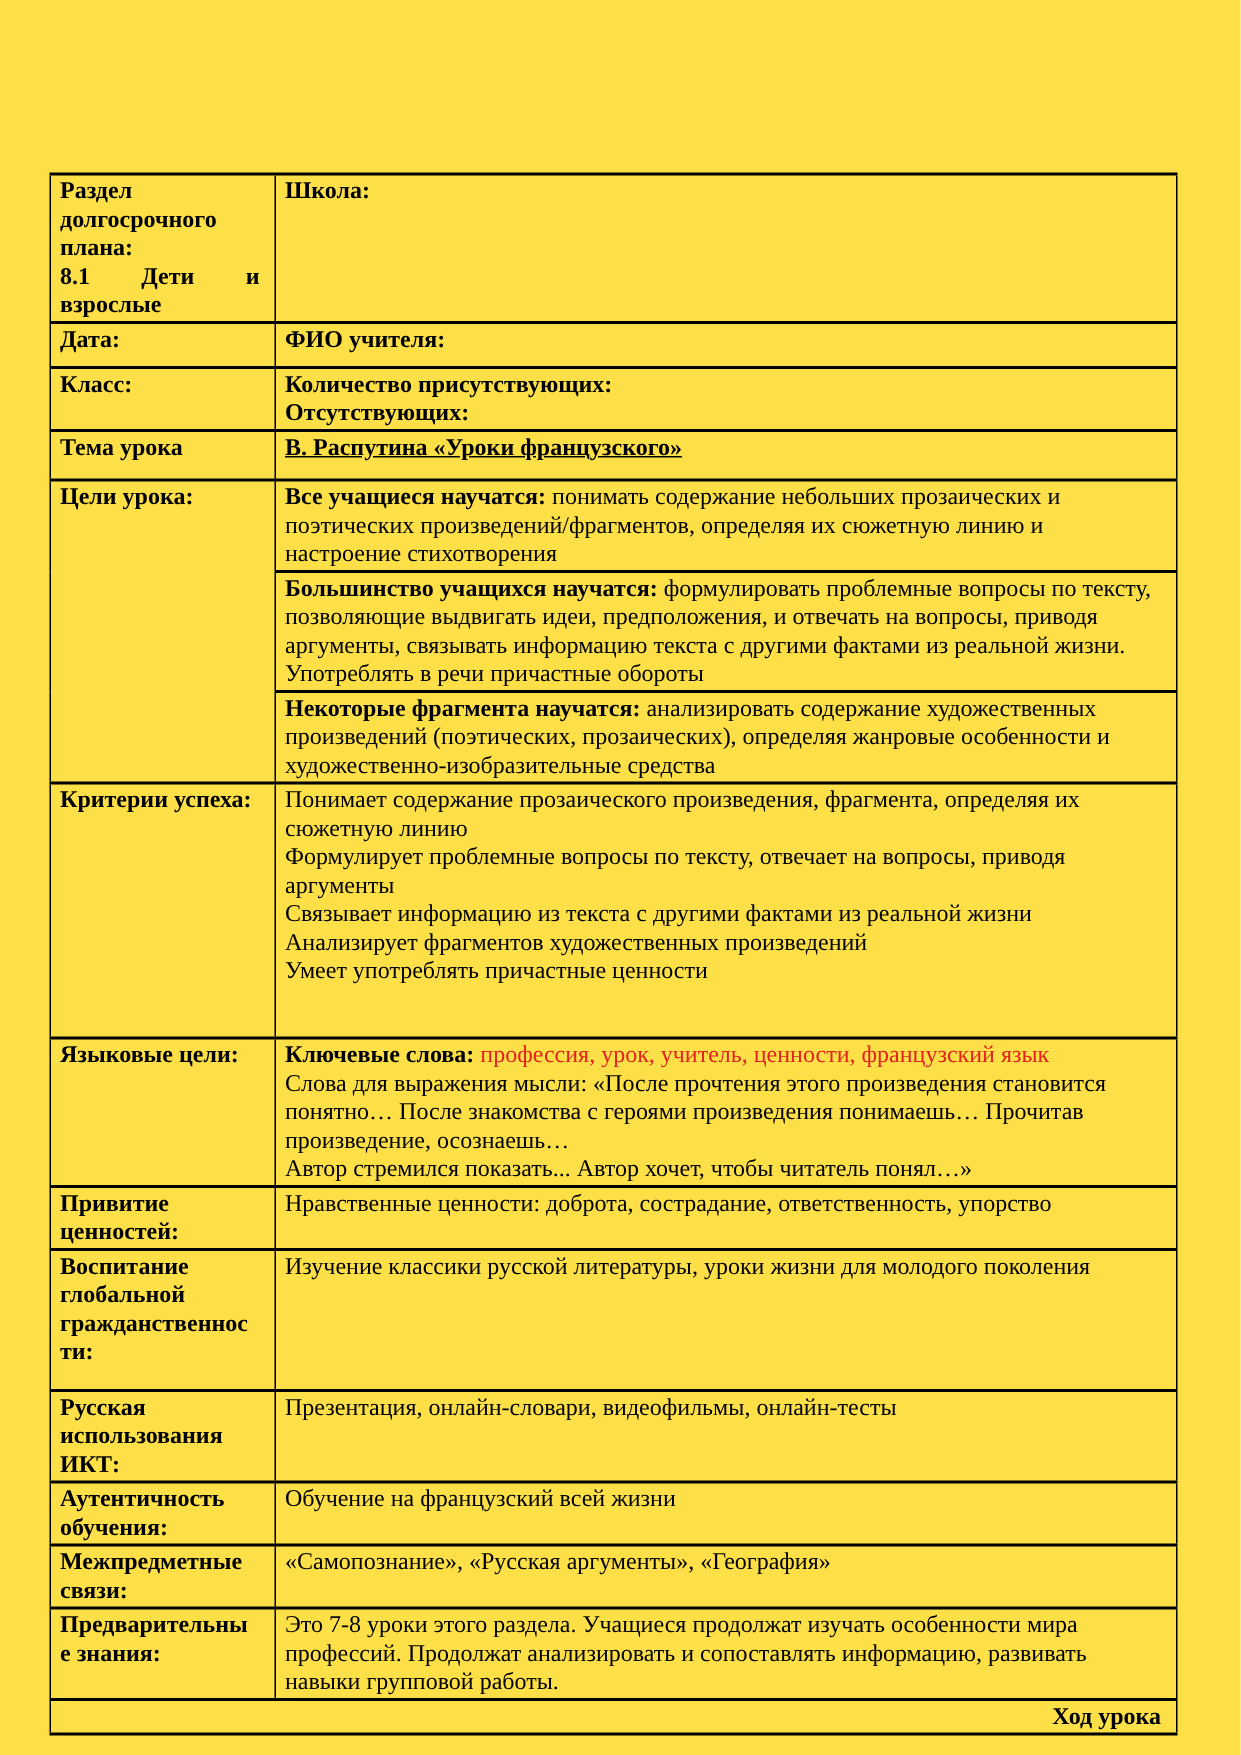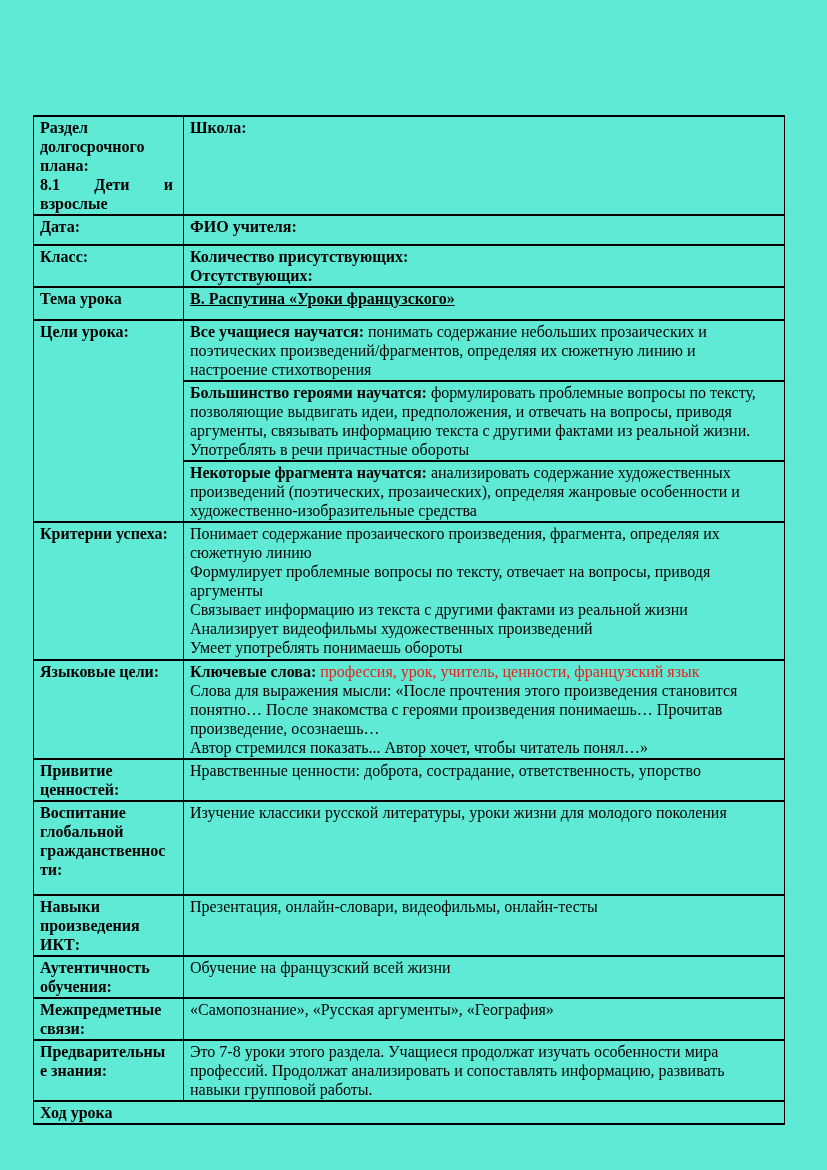"Раздел долгосрочного плана:" .sheet { background: #5eead4 -> #fde047 }
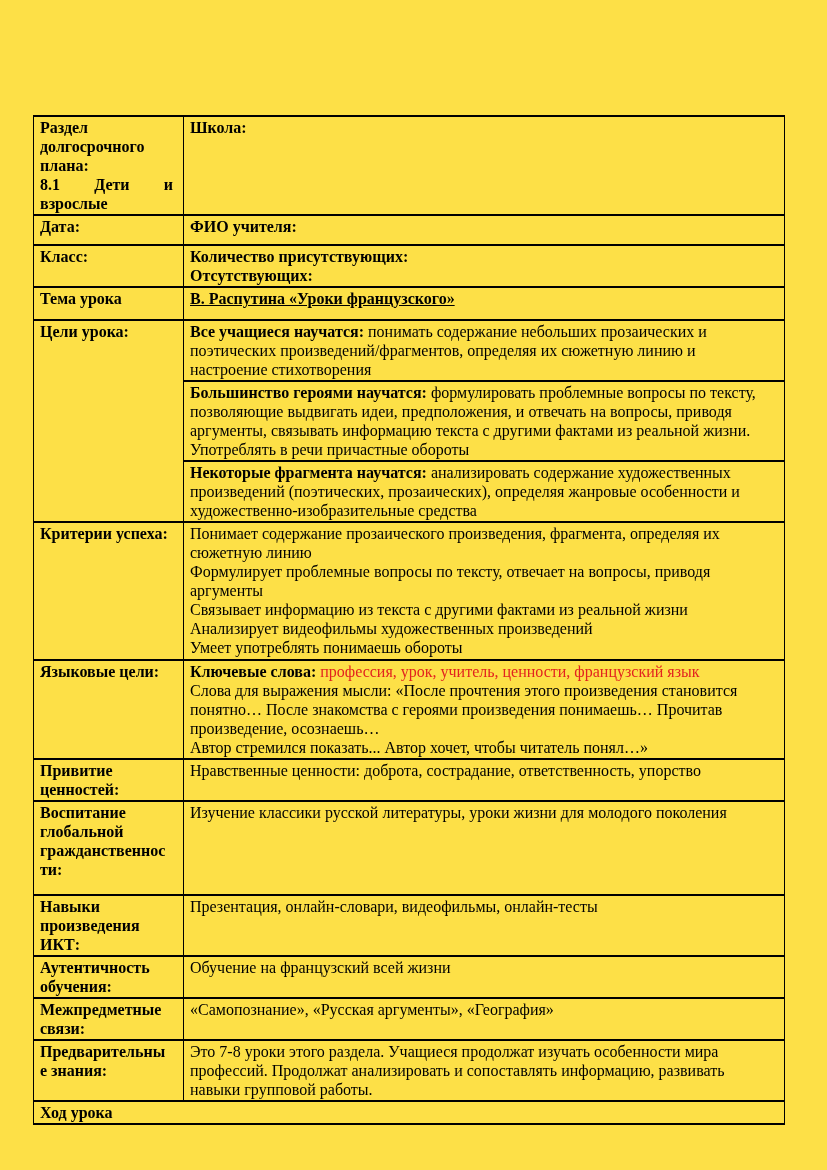"Большинство героями научатся:" span.lbl { text: героями -> учащихся }
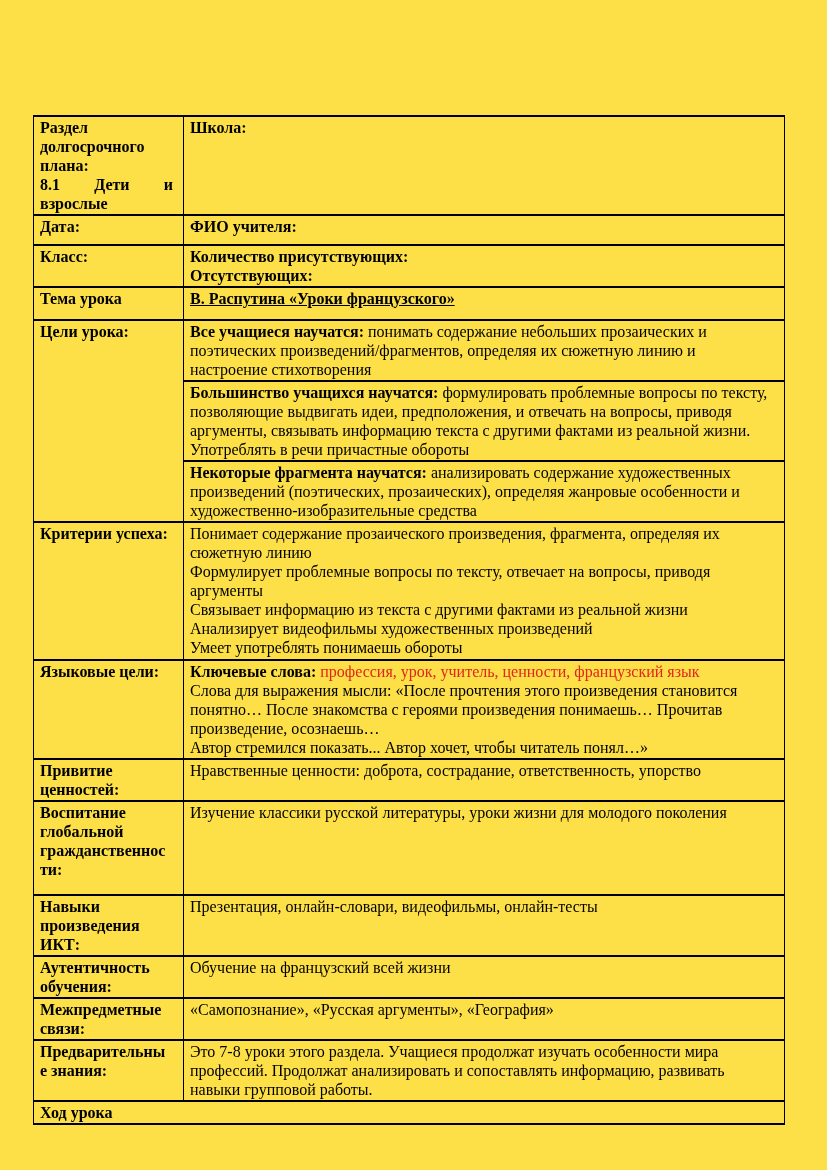"Критерии успеха:" tr { height: 138px -> 170px }
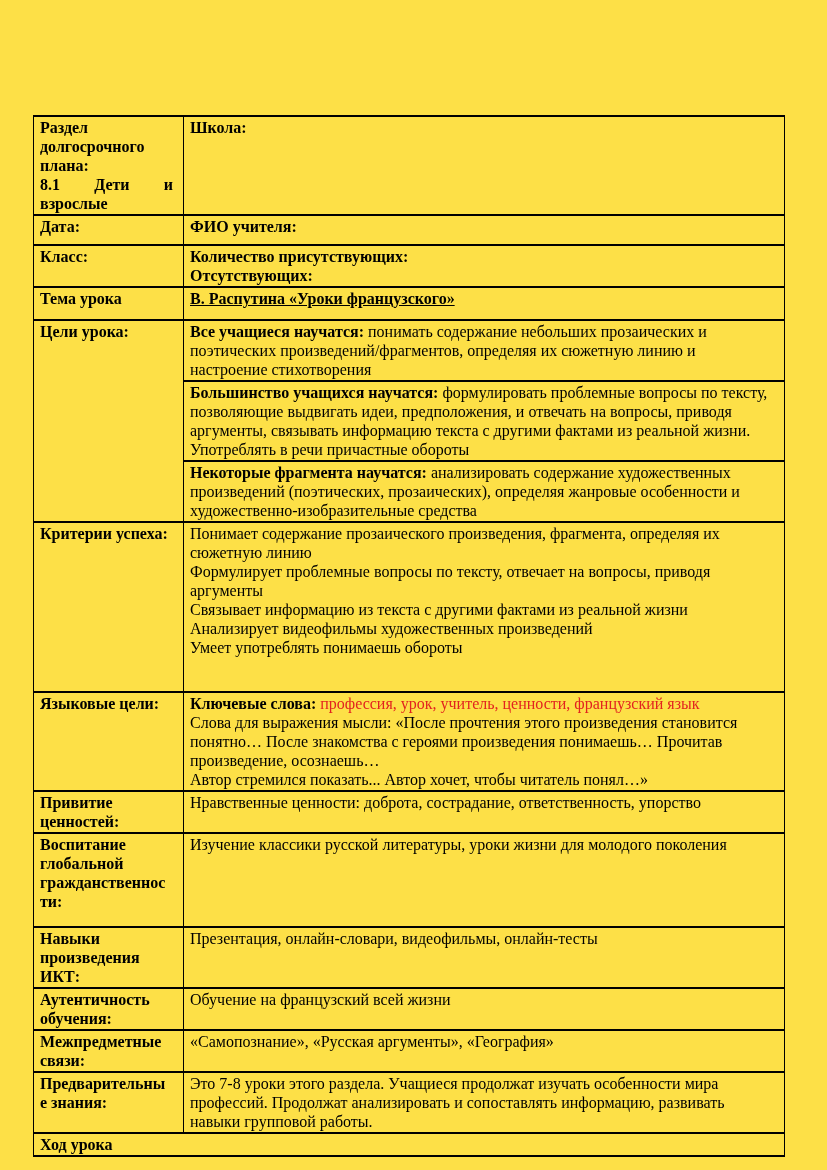"Анализирует видеофильмы художественных" div { text: видеофильмы -> фрагментов }
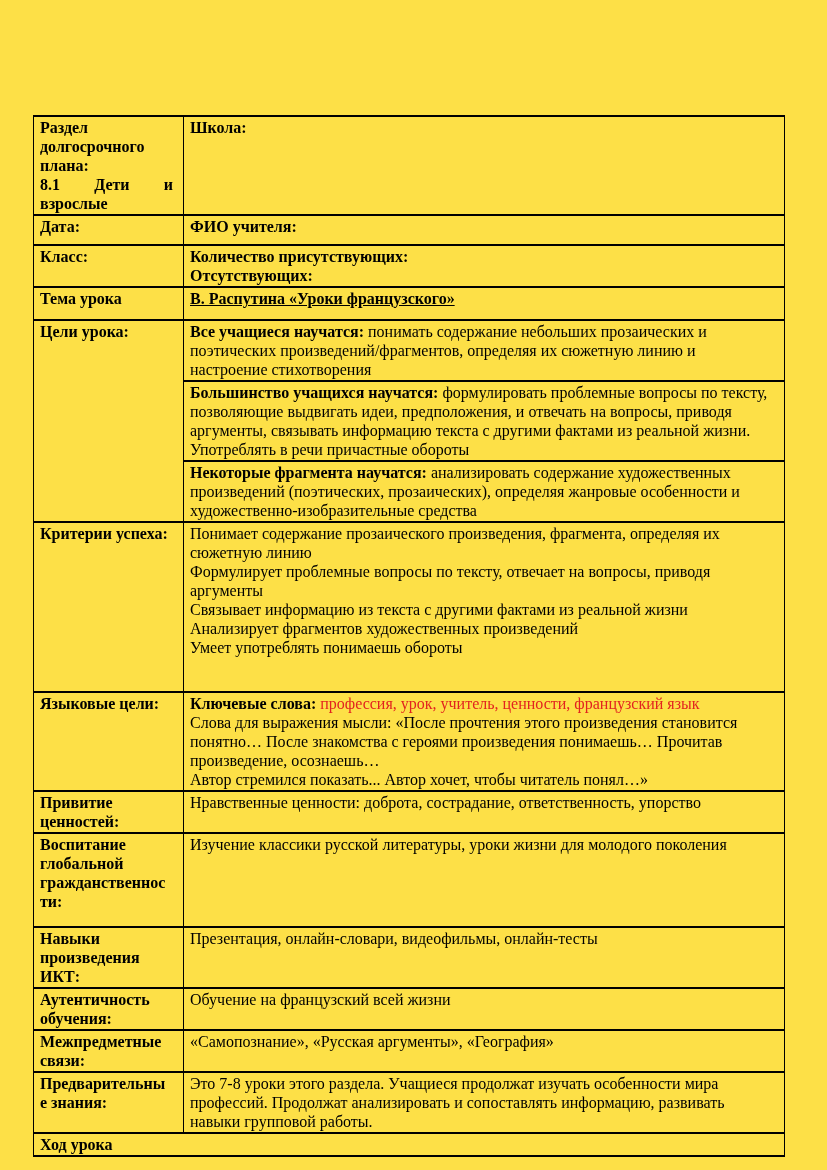"Умеет употреблять понимаешь обороты" div { text: понимаешь обороты -> причастные ценности }
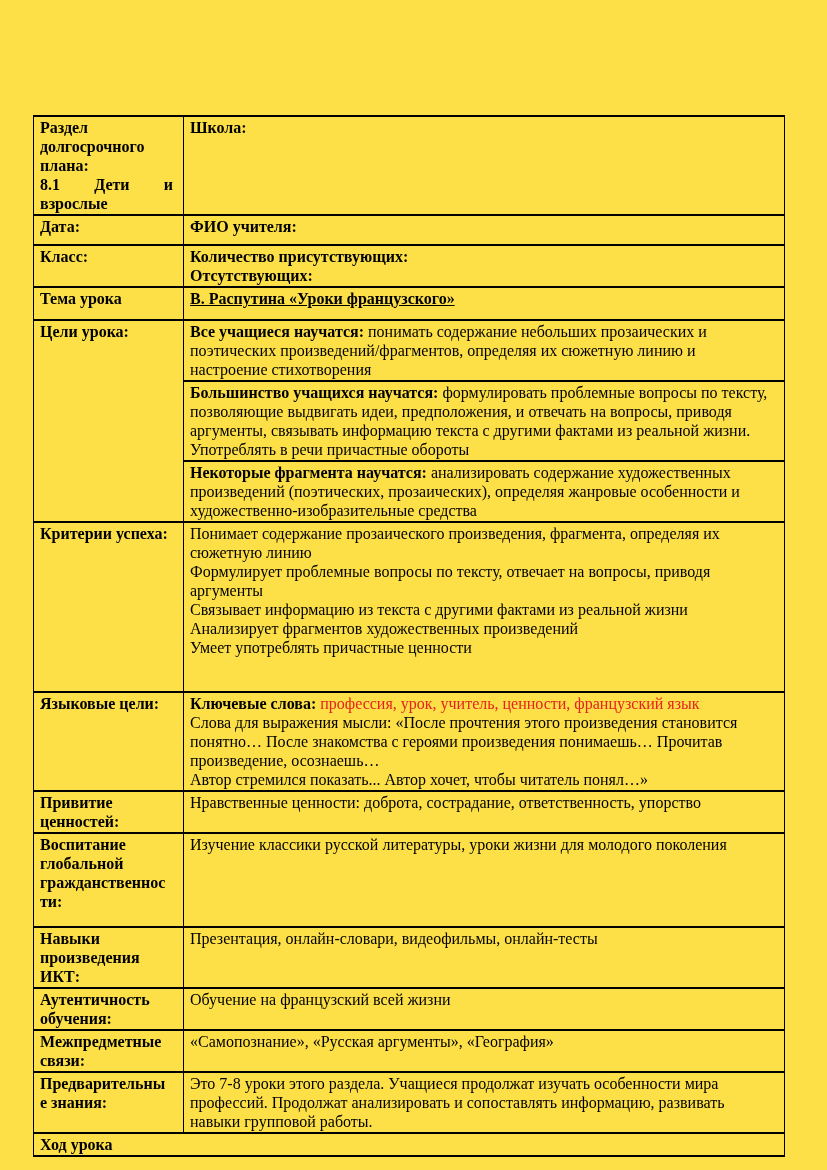"Навыки произведения ИКТ:" span.lbl { text: Навыки произведения -> Русская использования }
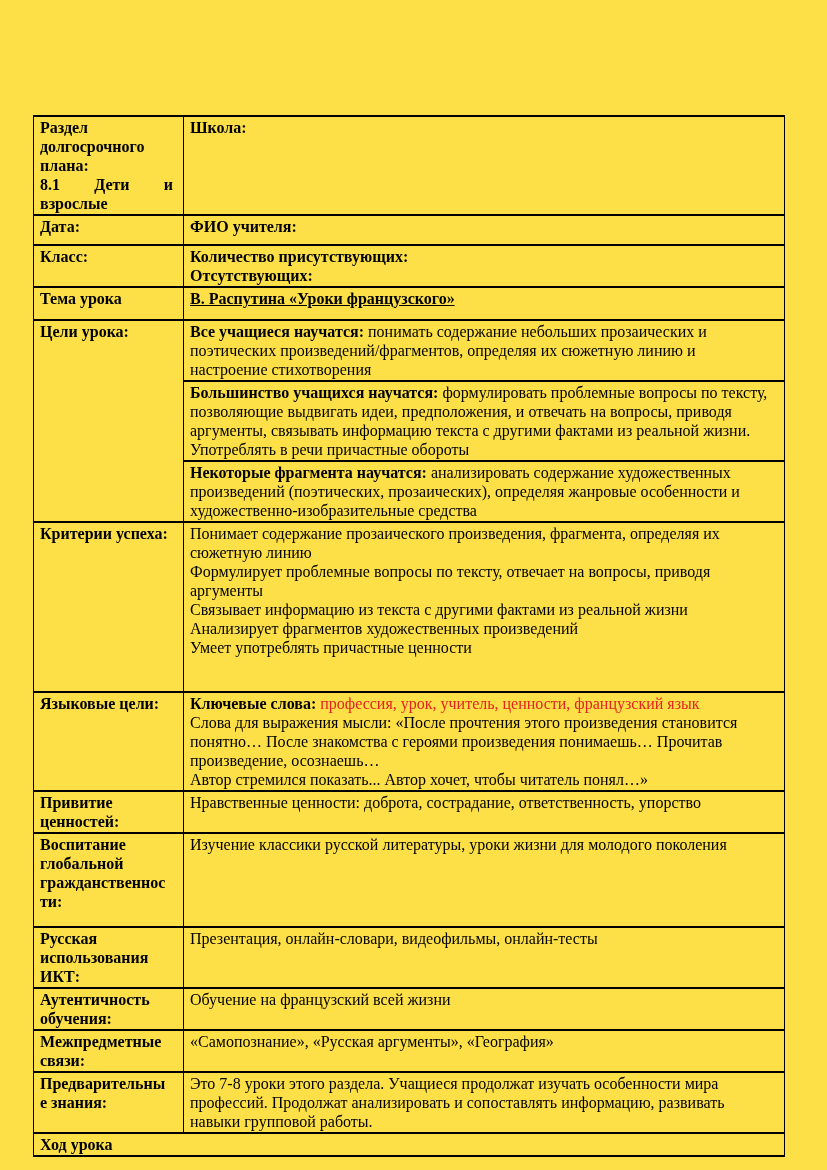"Ход урока" .hod { text-align: left -> right }
